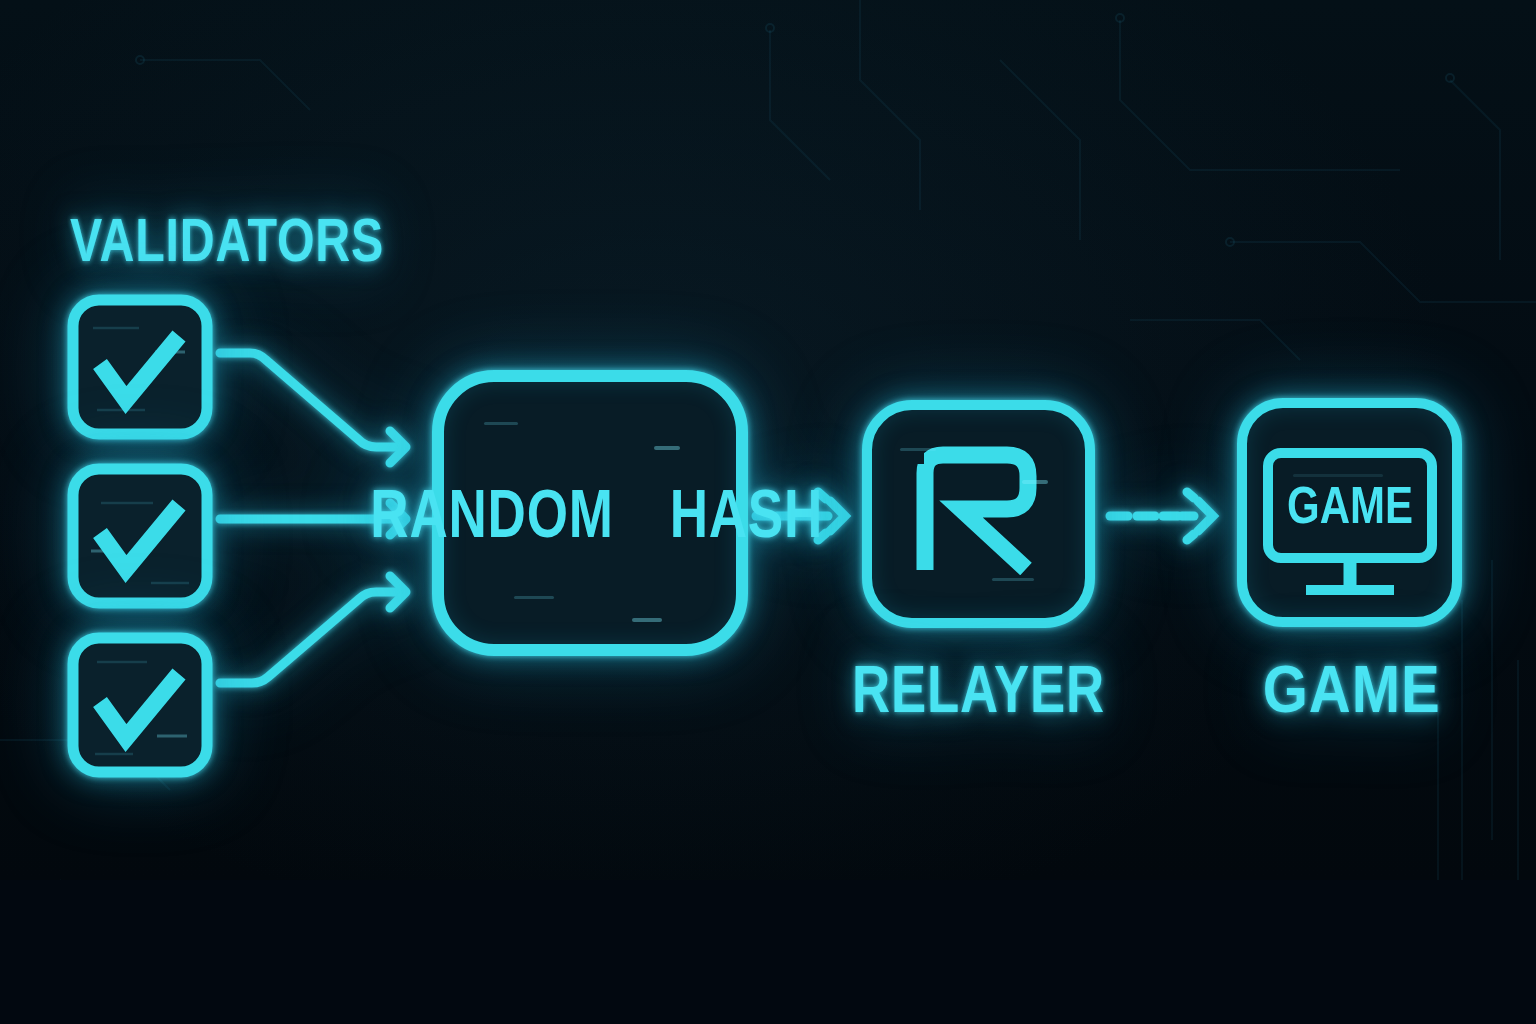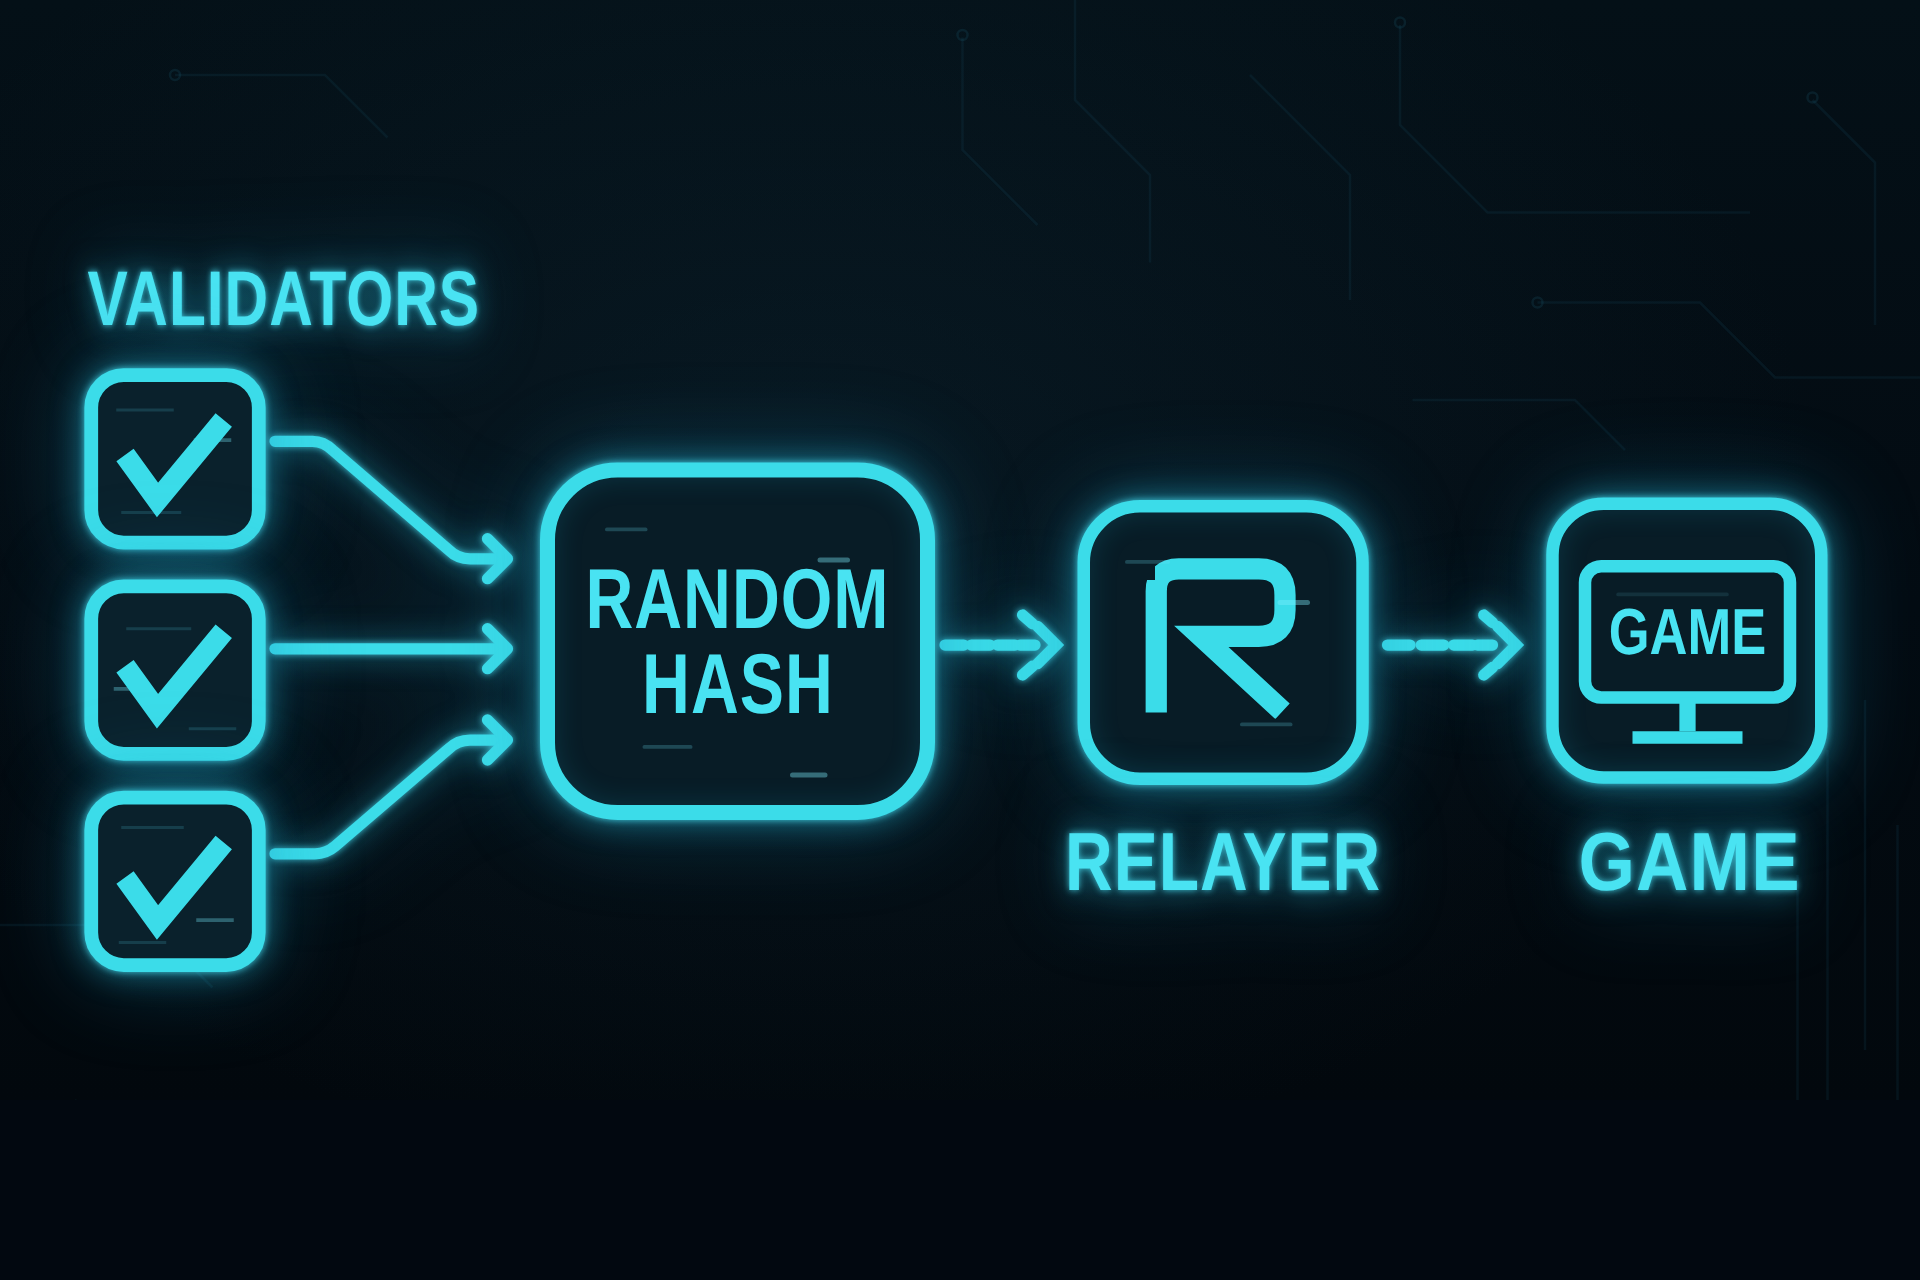"RANDOM" .node.rh { flex-direction: column -> row }
